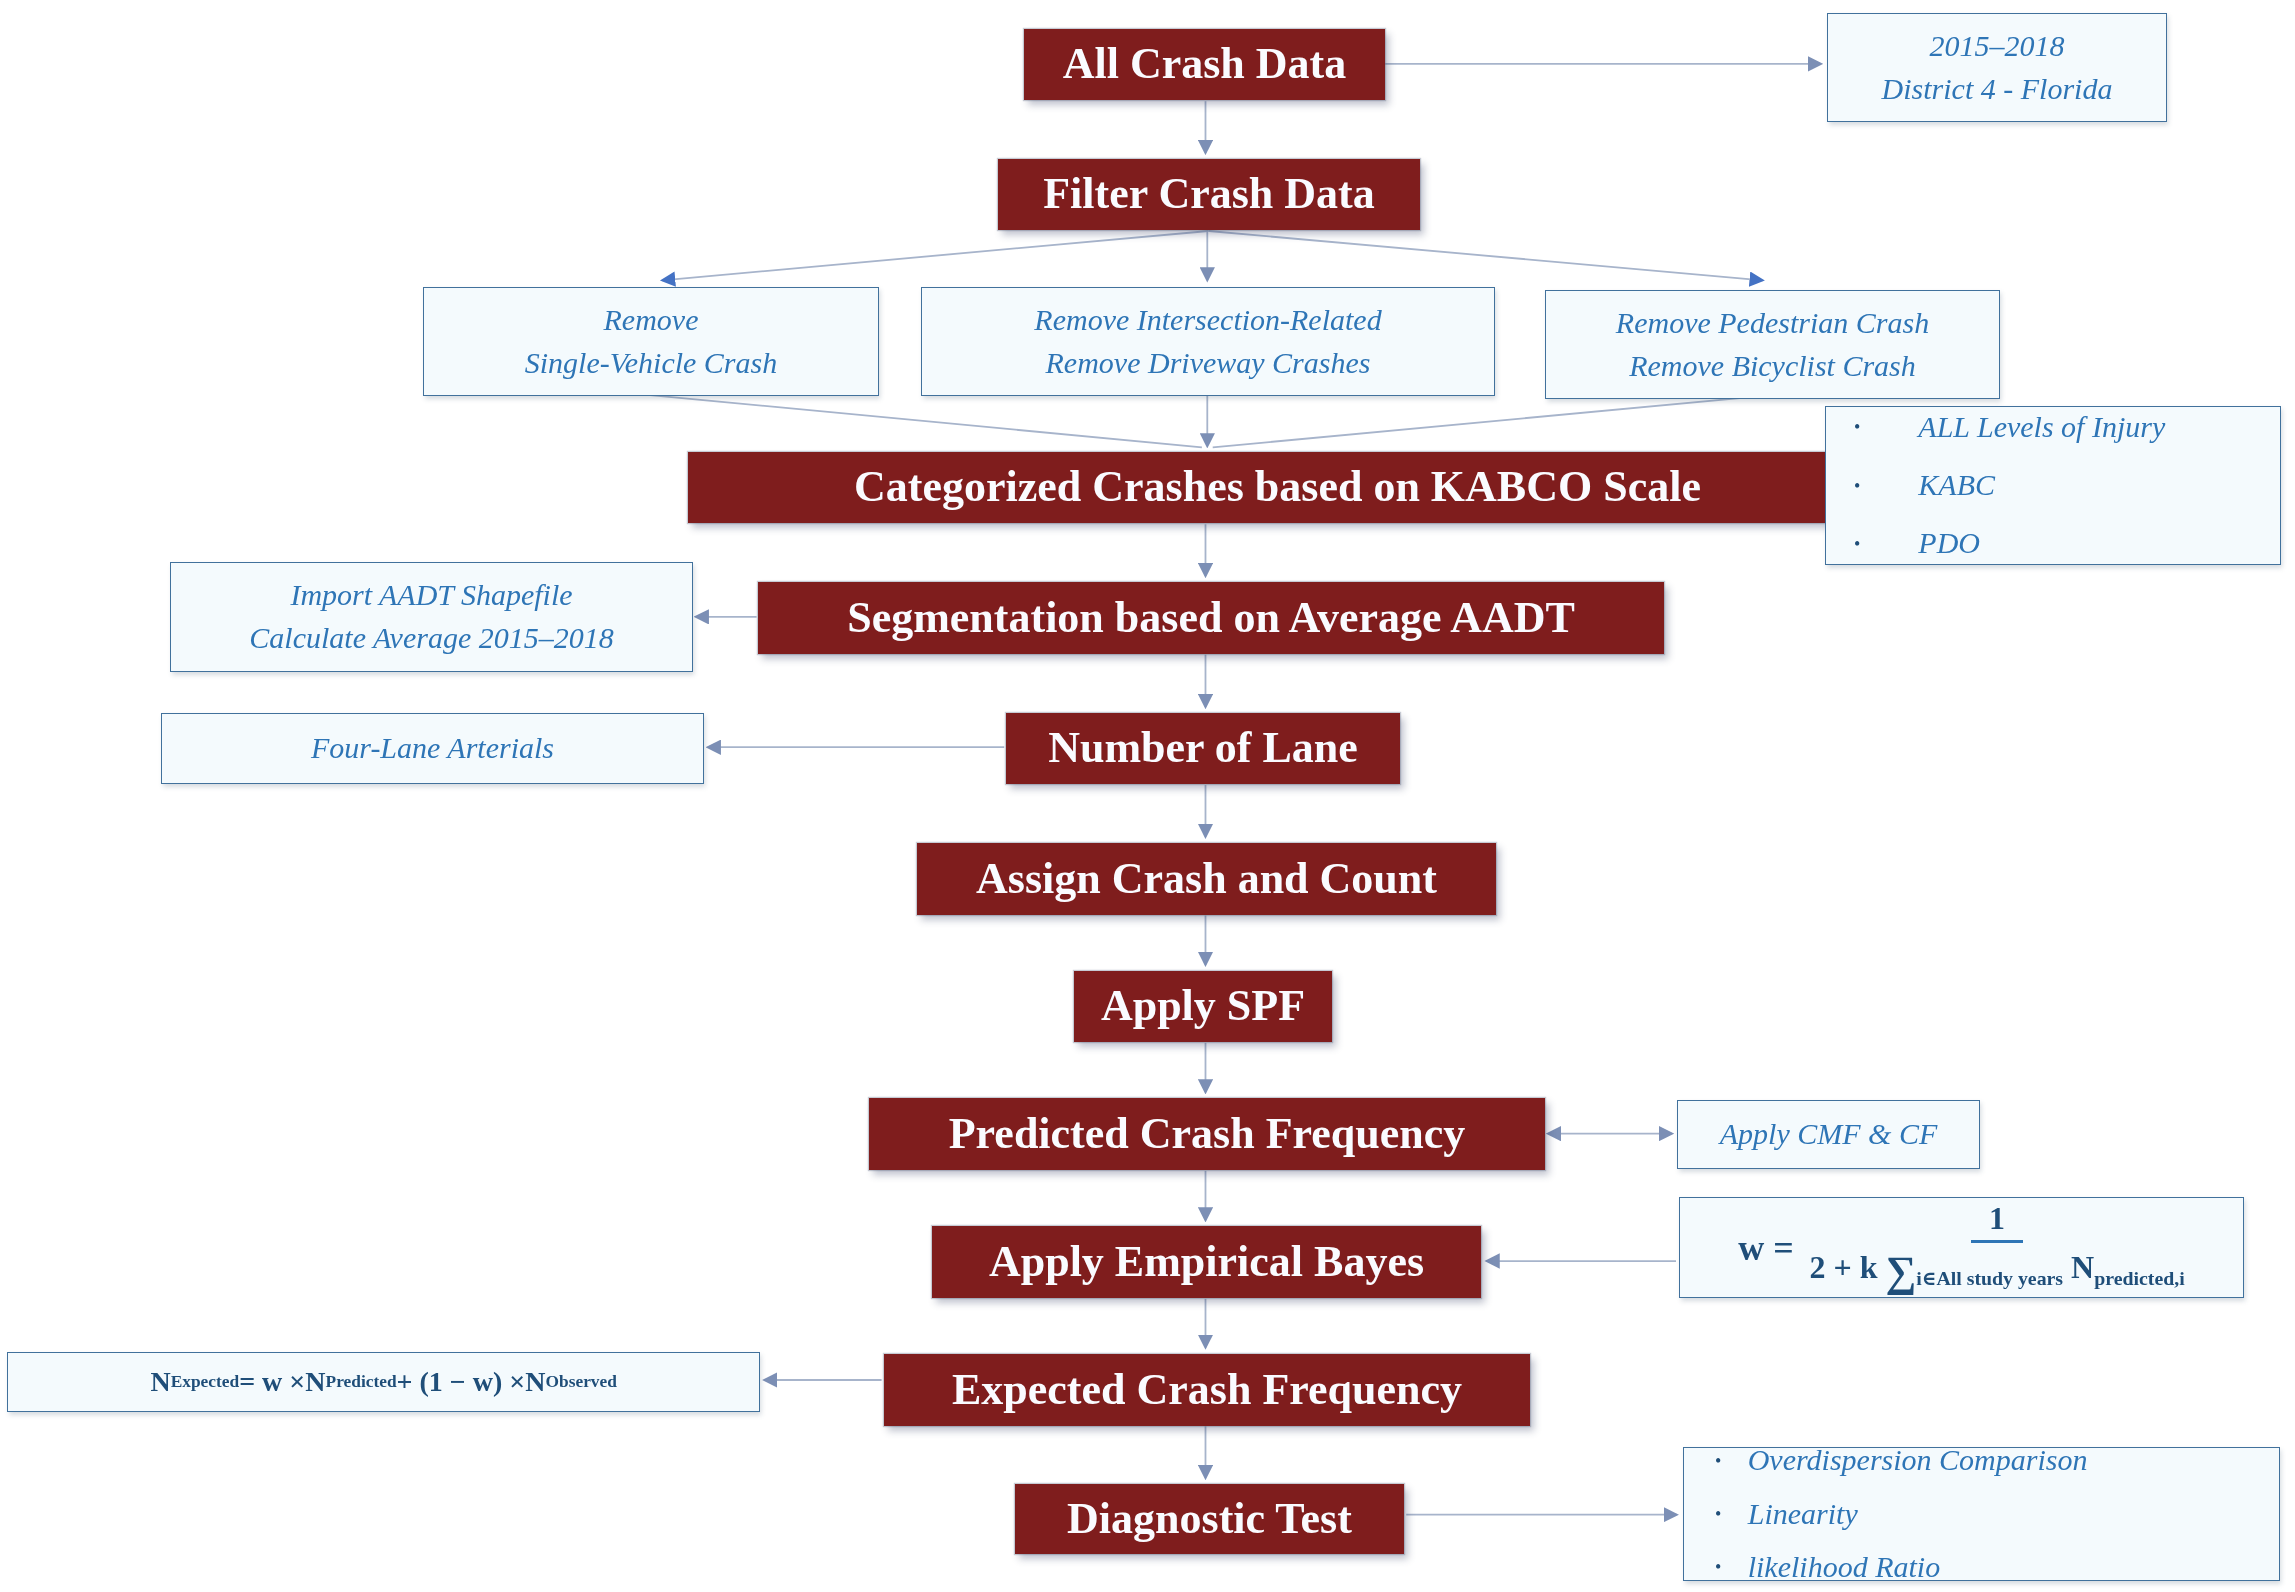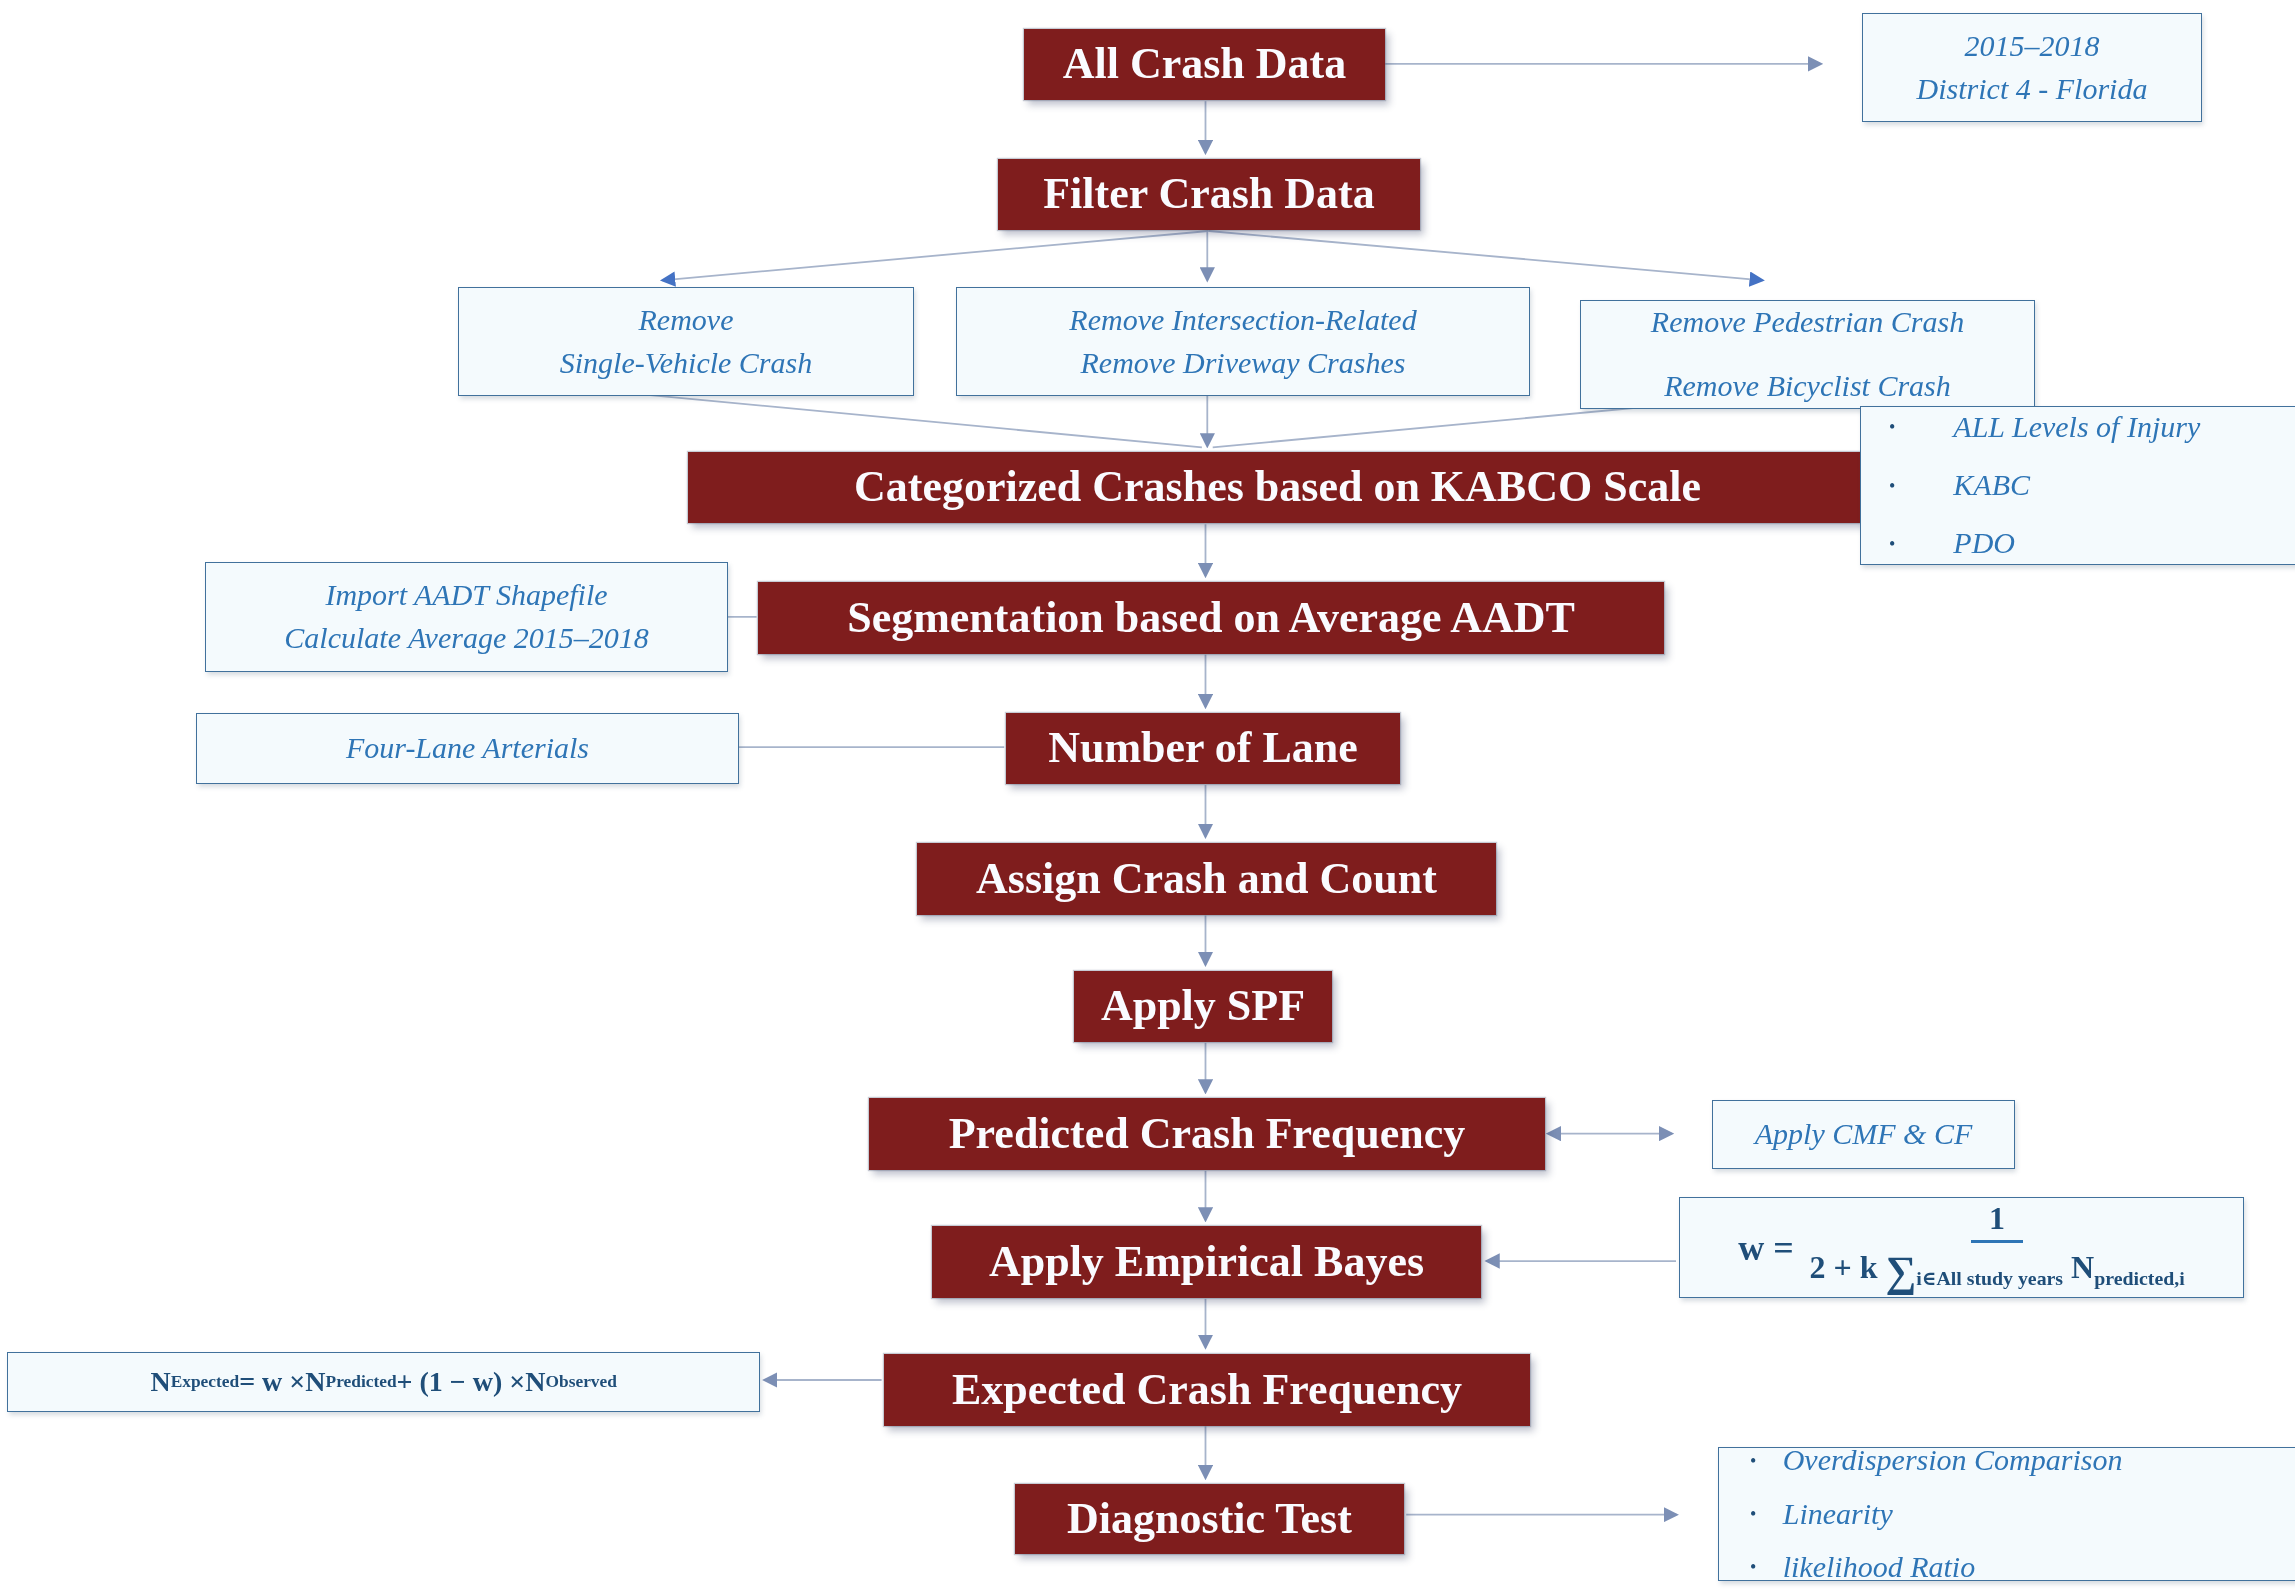"2015–2018" .note { margin-left: 35px -> none }
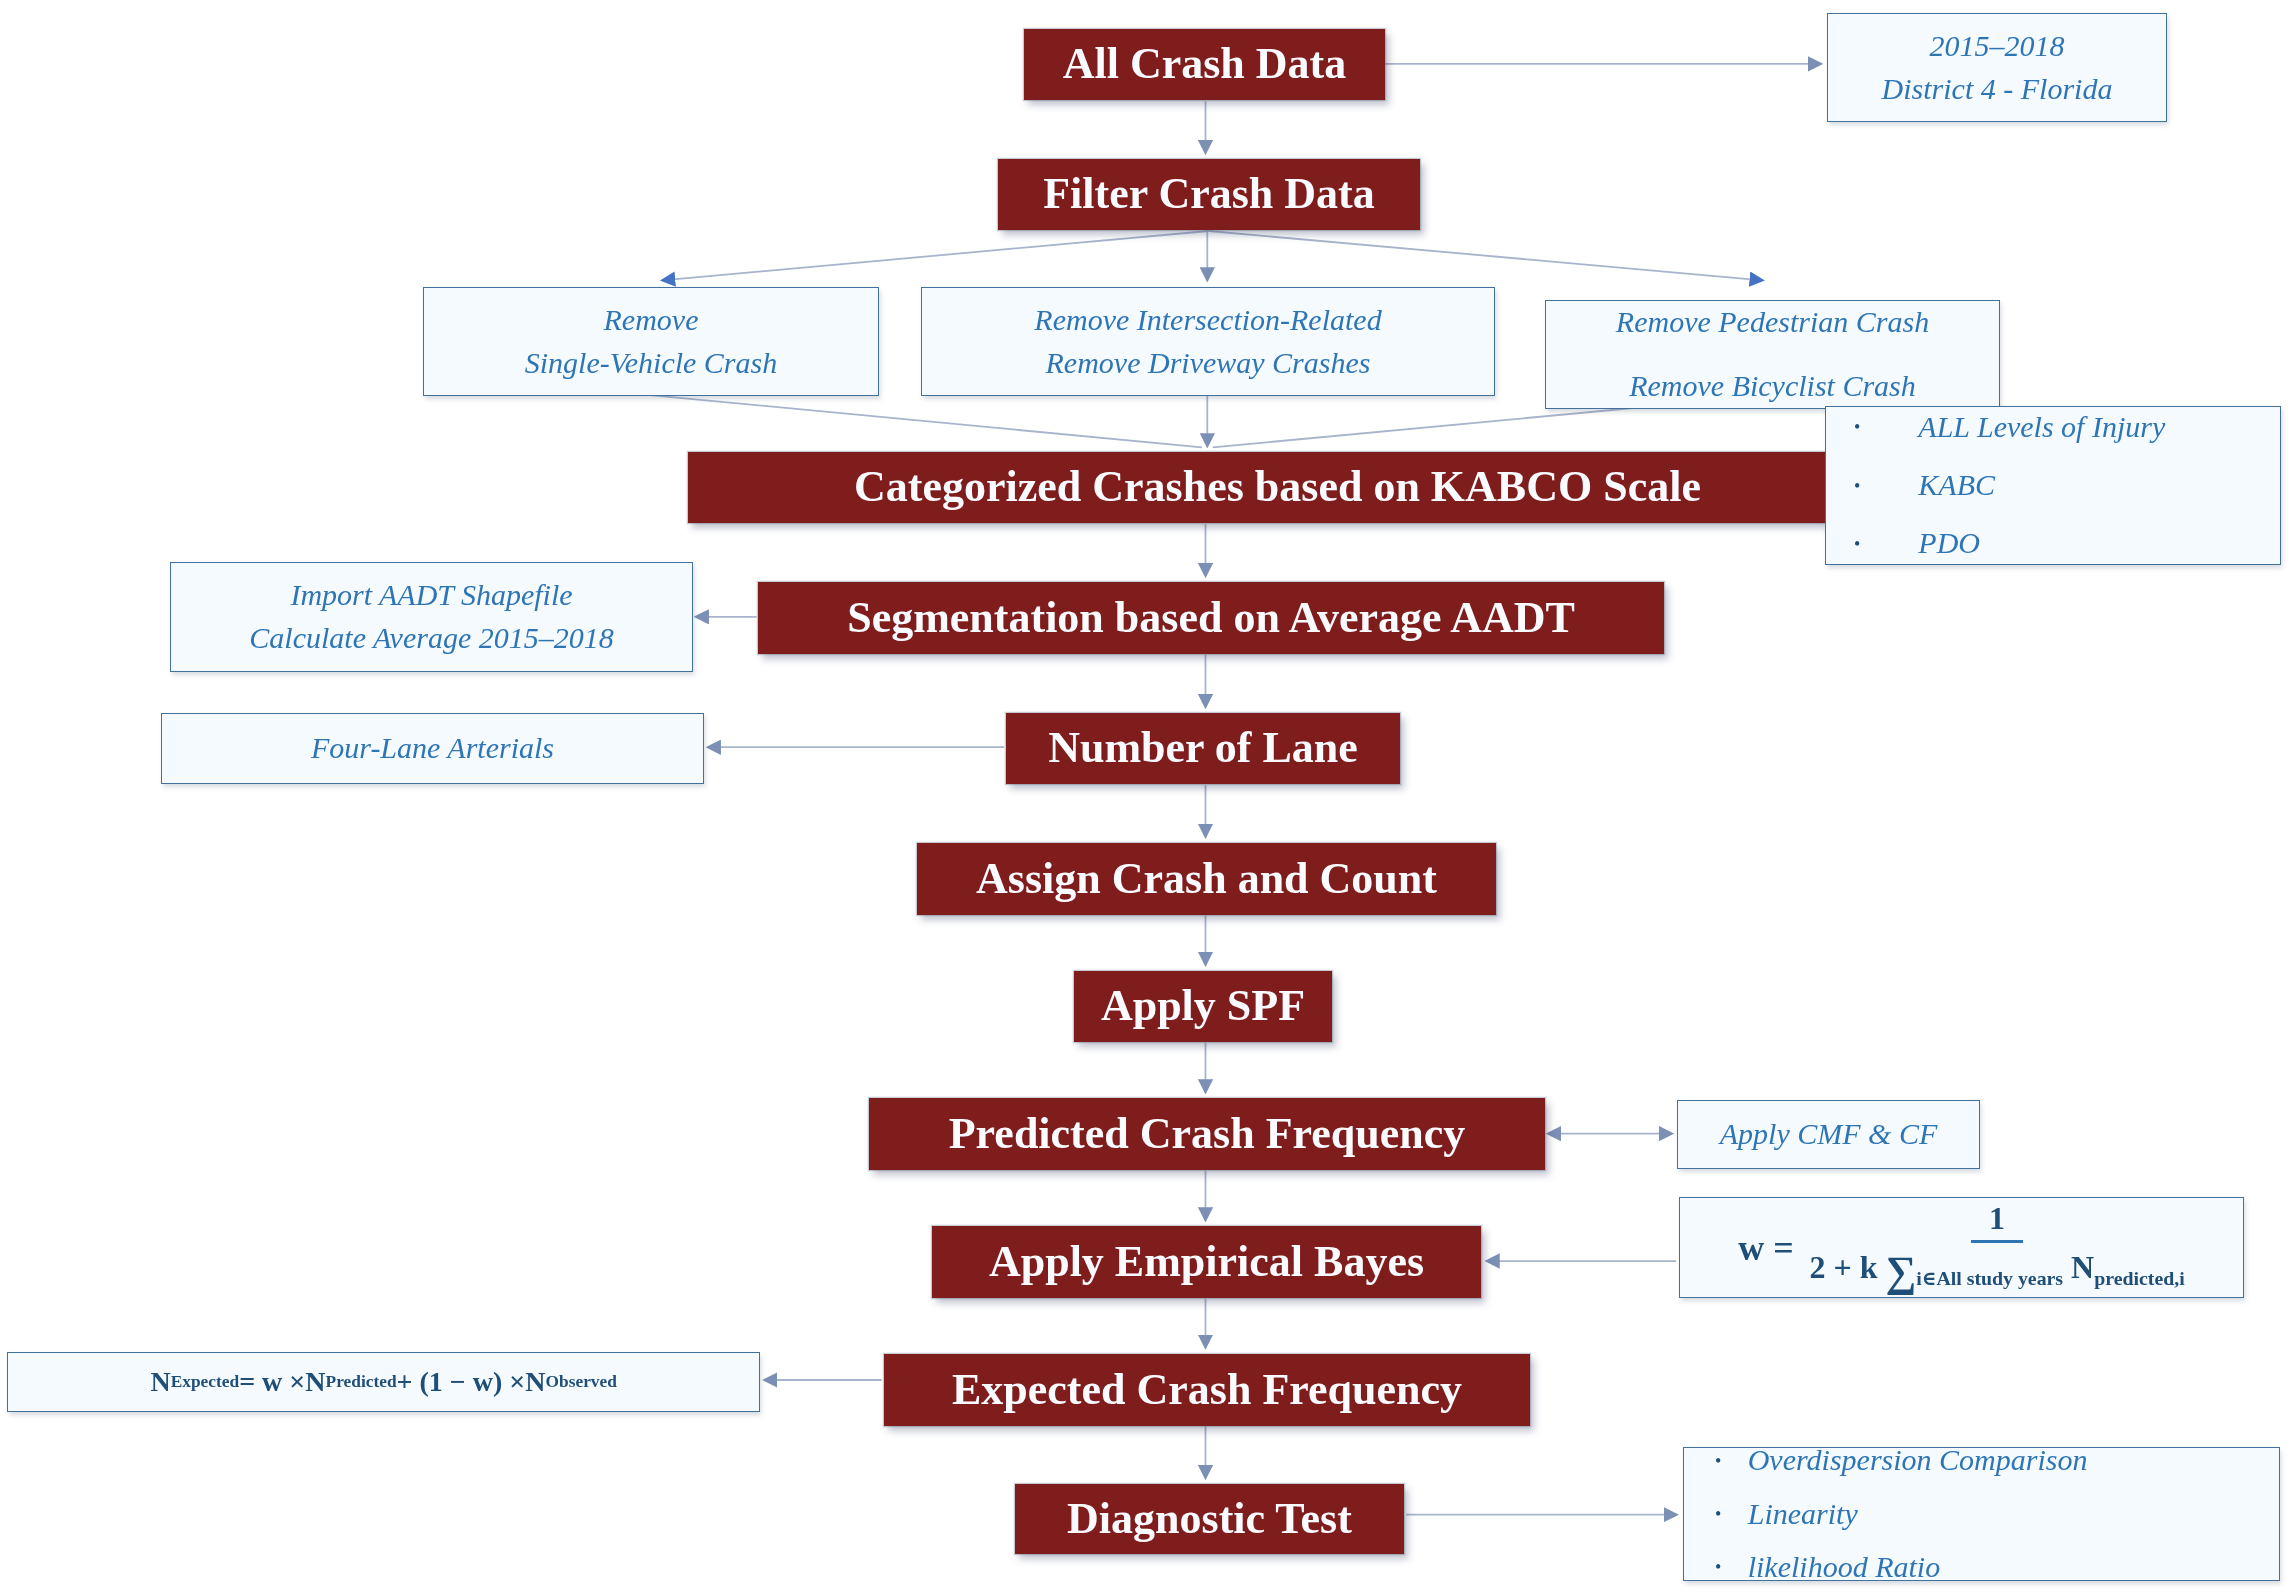"Remove Pedestrian Crash" div.note { justify-content: space-between -> none; top: 300px -> 290px }
